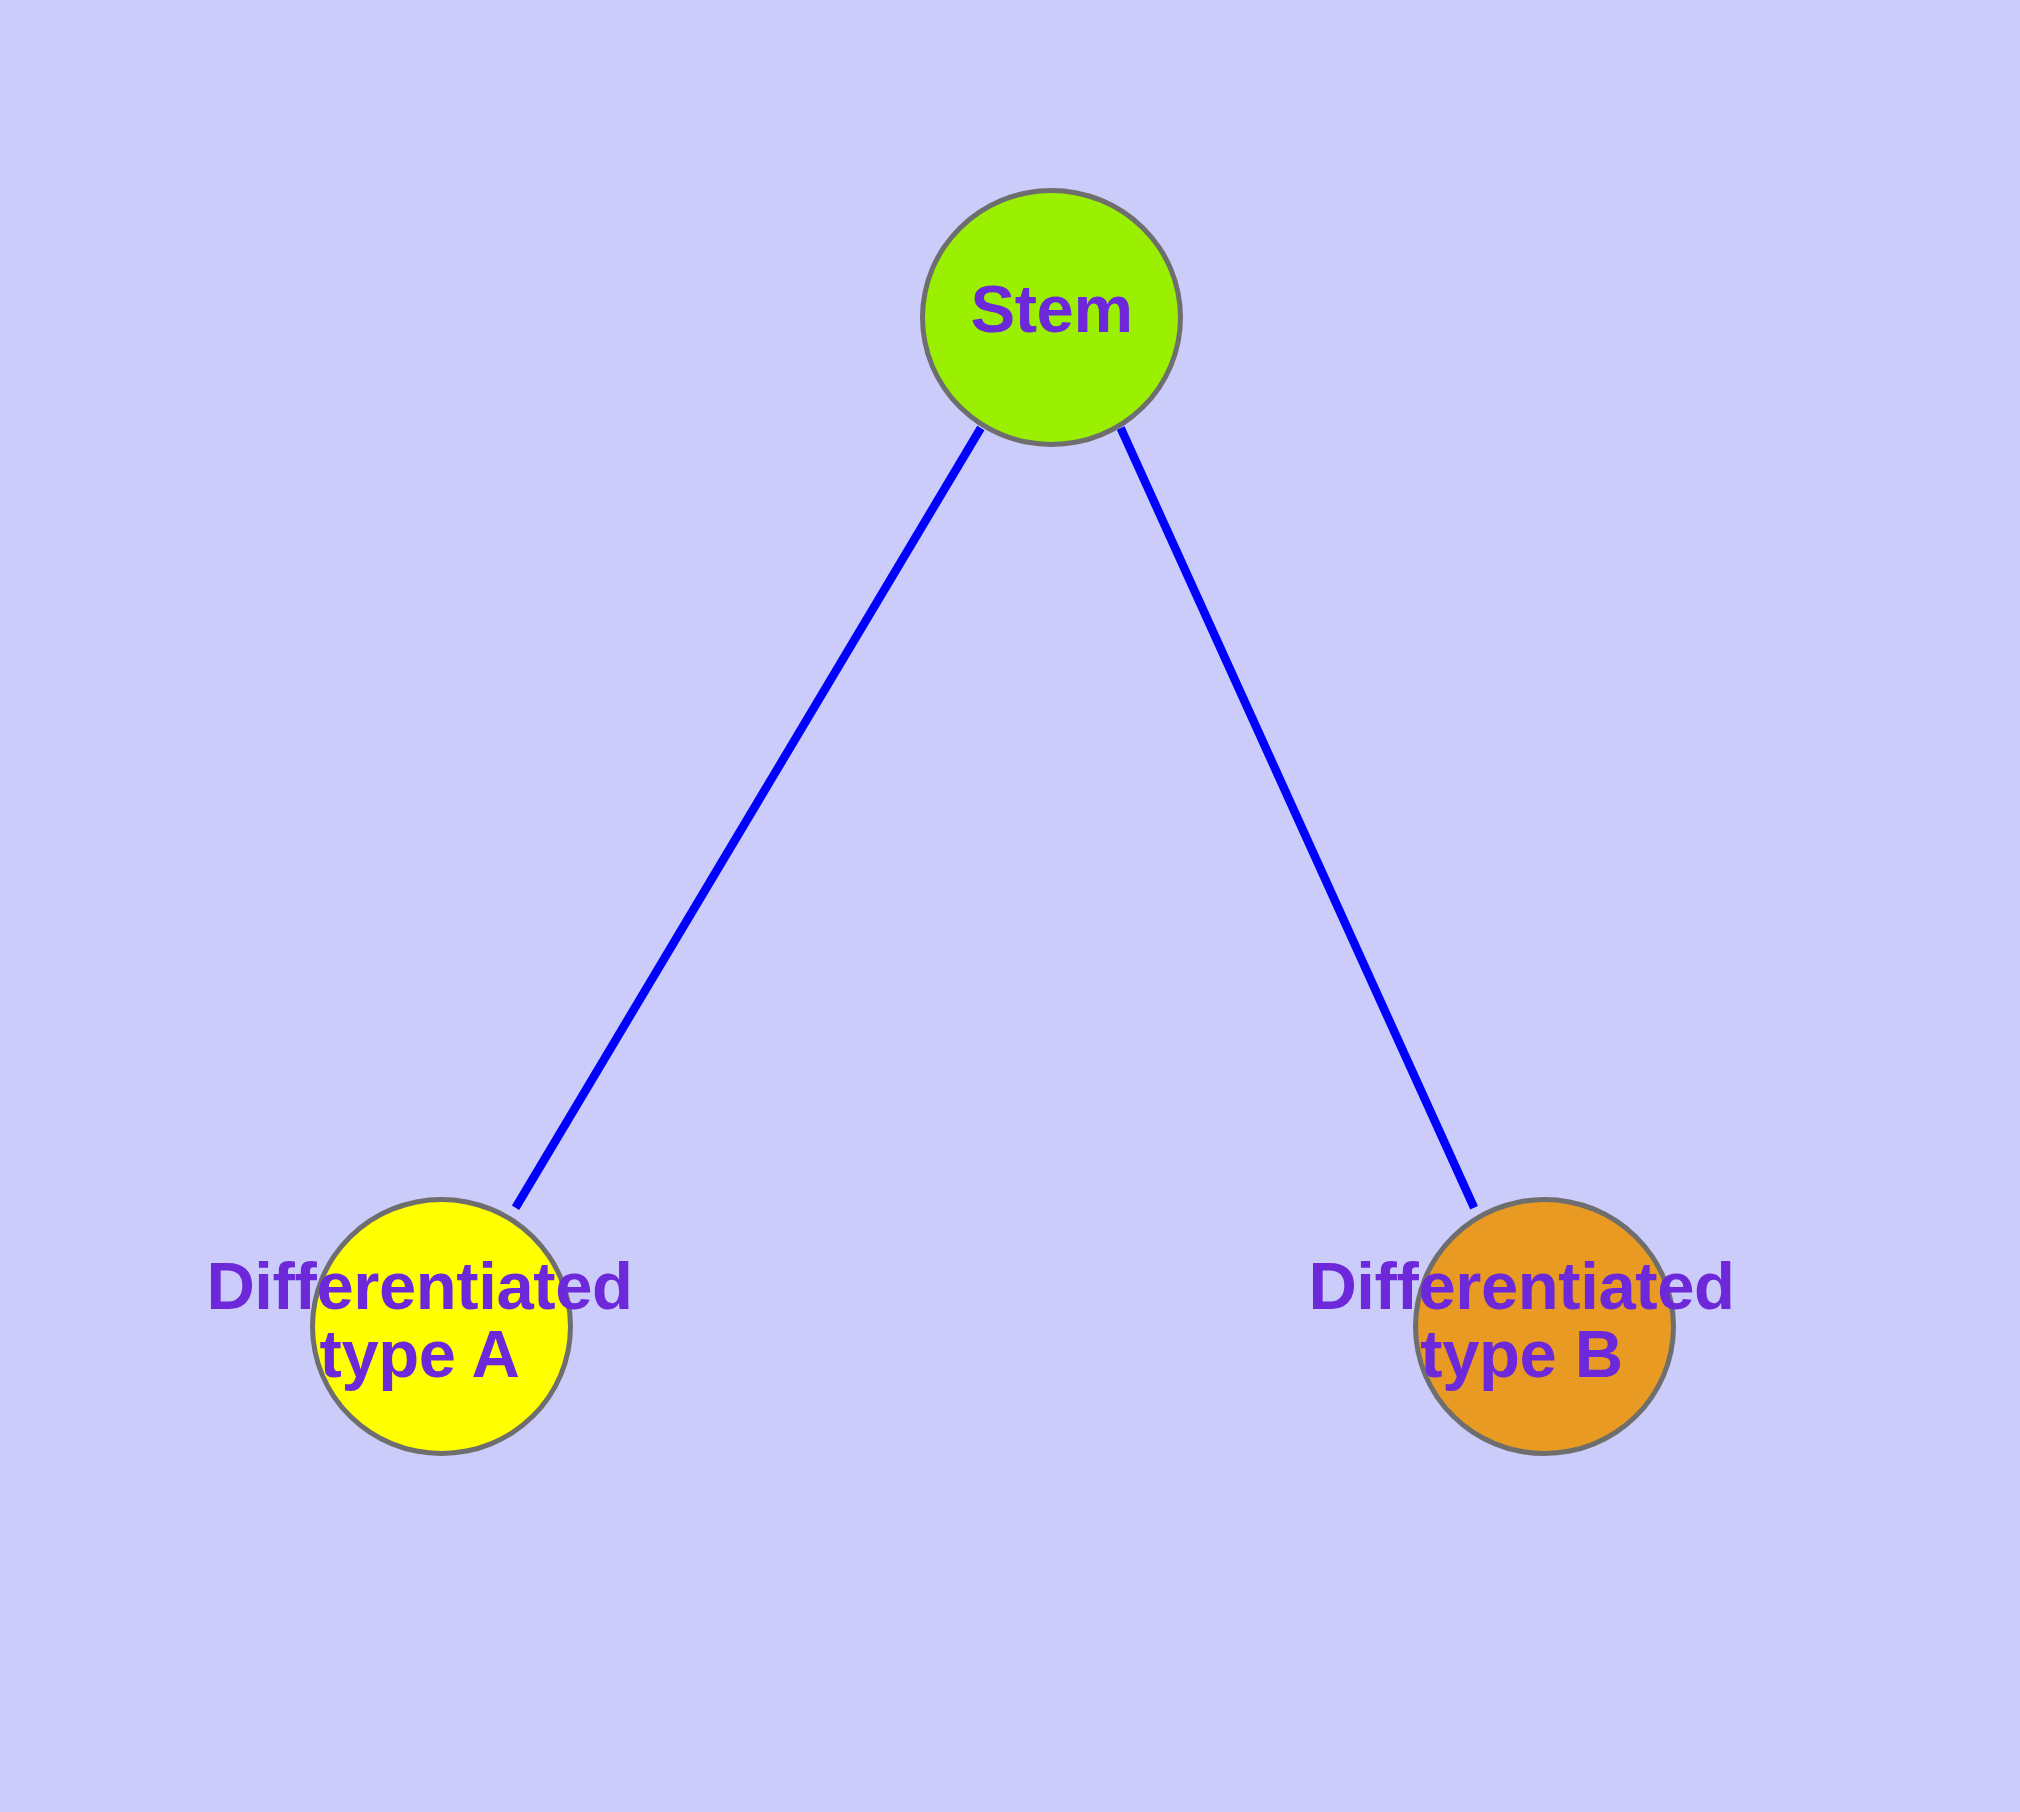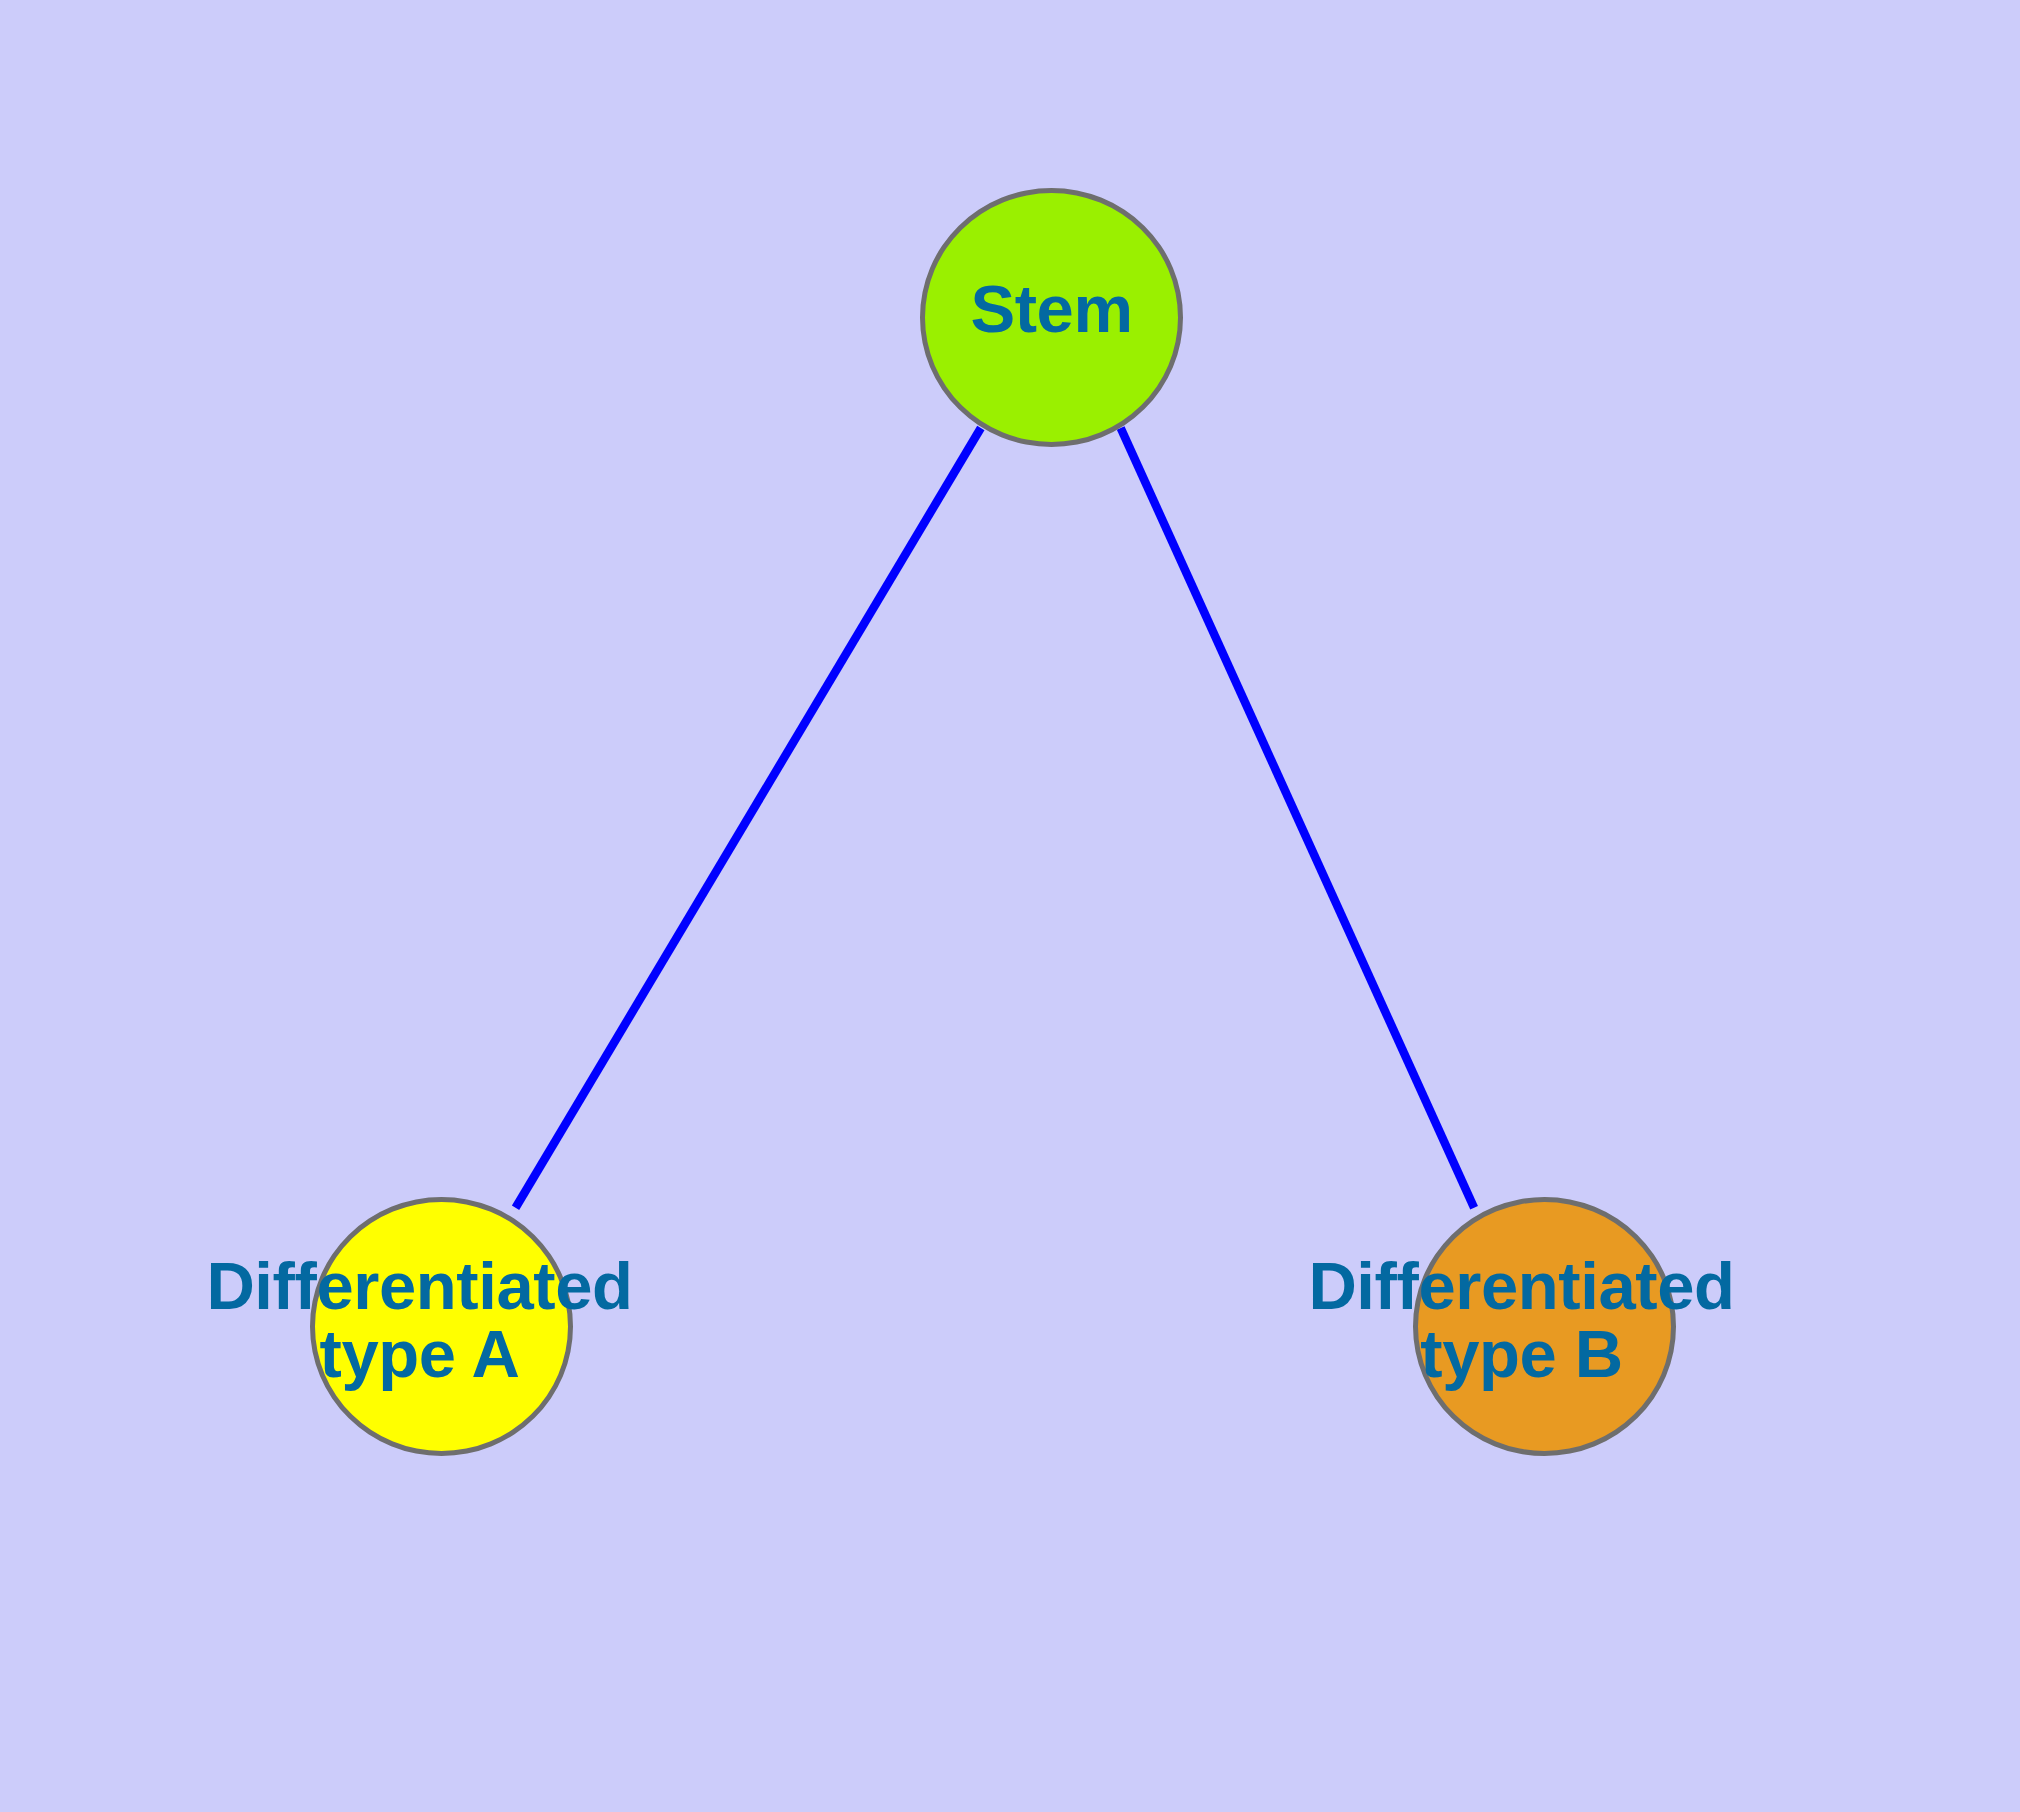"Stem" .node-label { color: #0369a1 -> #6d28d9 }
